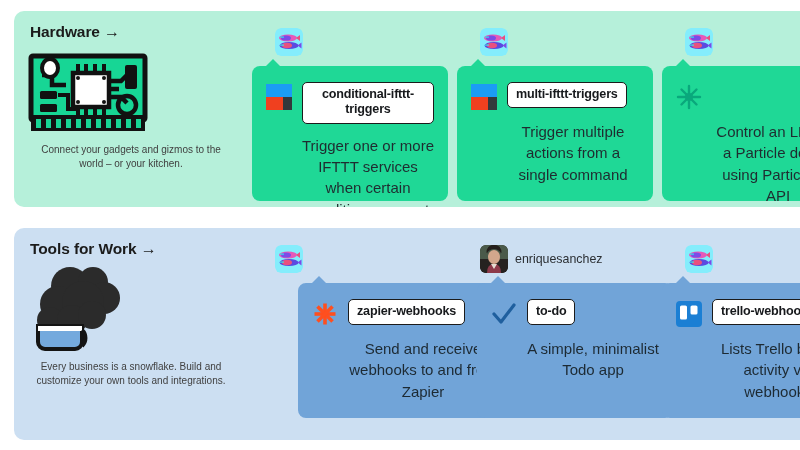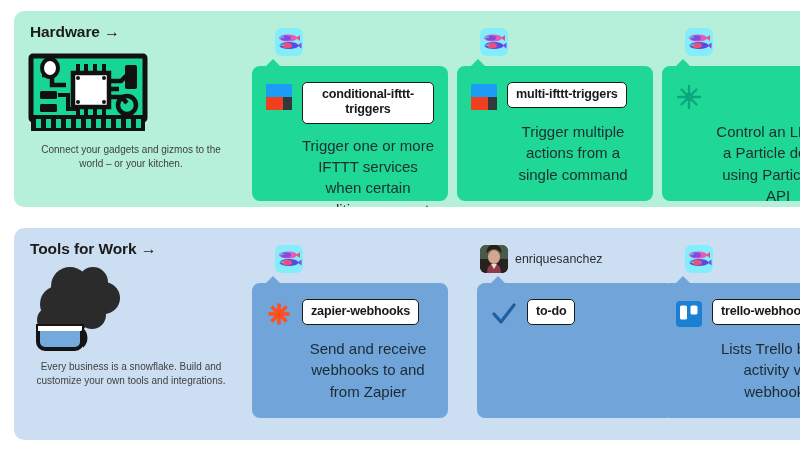"zapier-webhooks" div.card { margin-left: none -> 46px; width: 196px -> 214px }
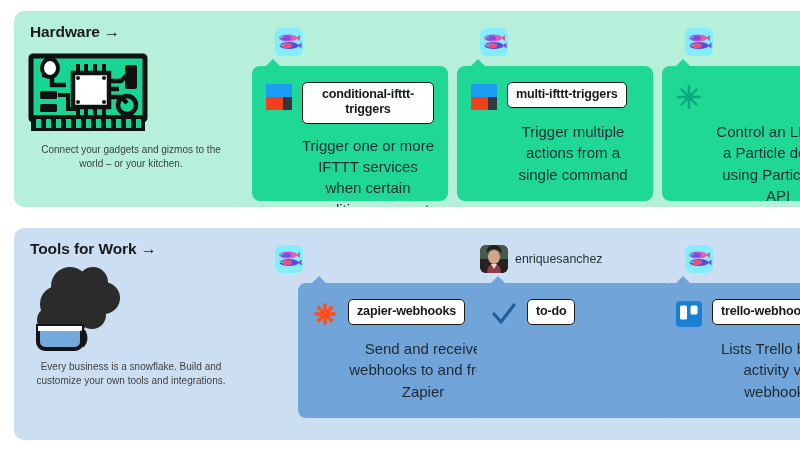"A simple, minimalist Todo app" div.card-desc { html: none -> <div>A simple, minimalist Todo app</div> }
